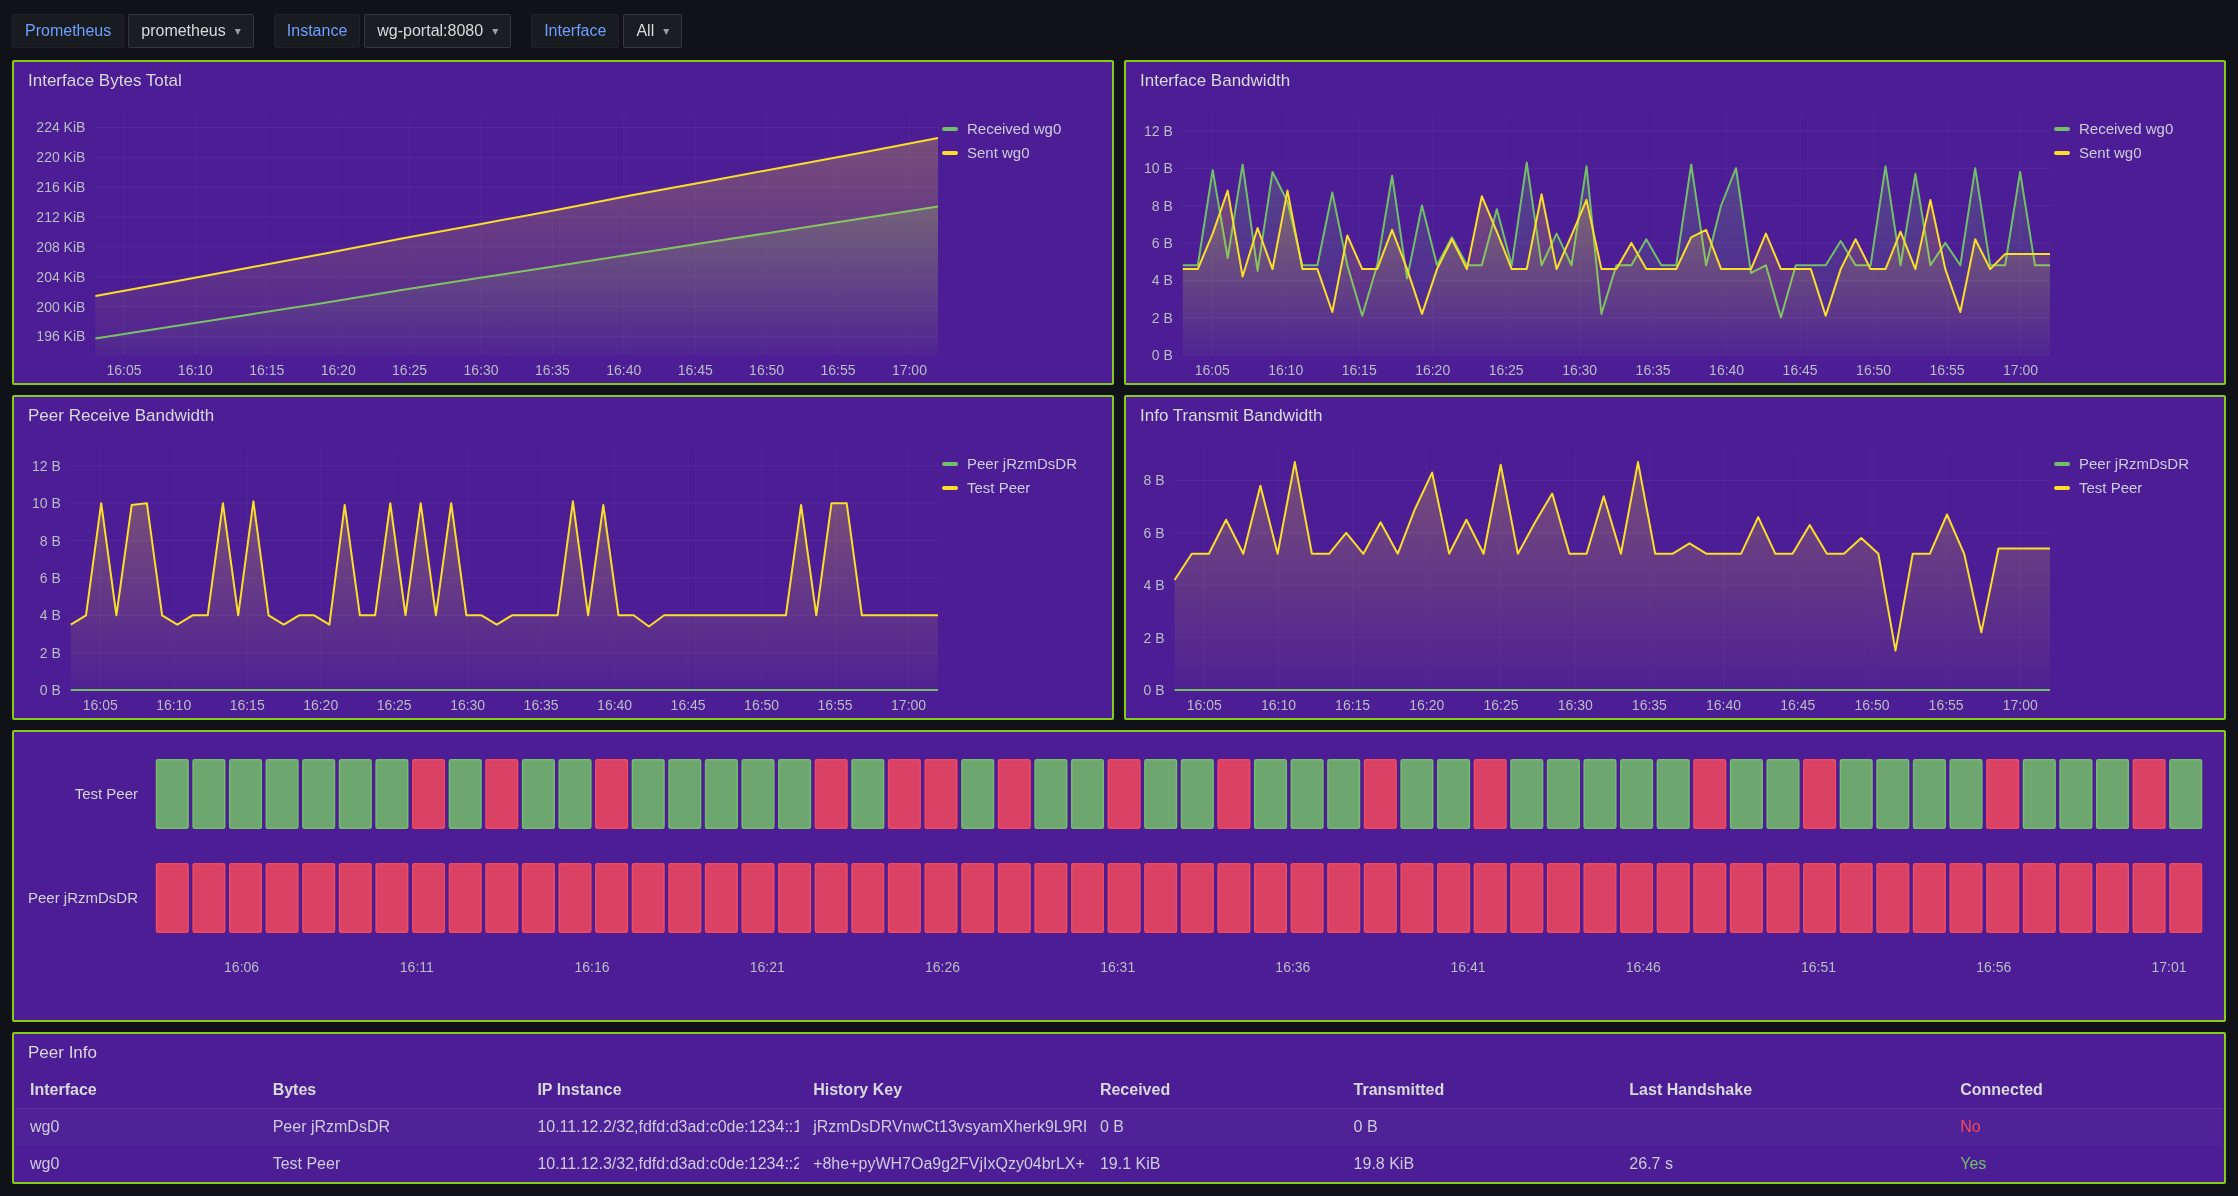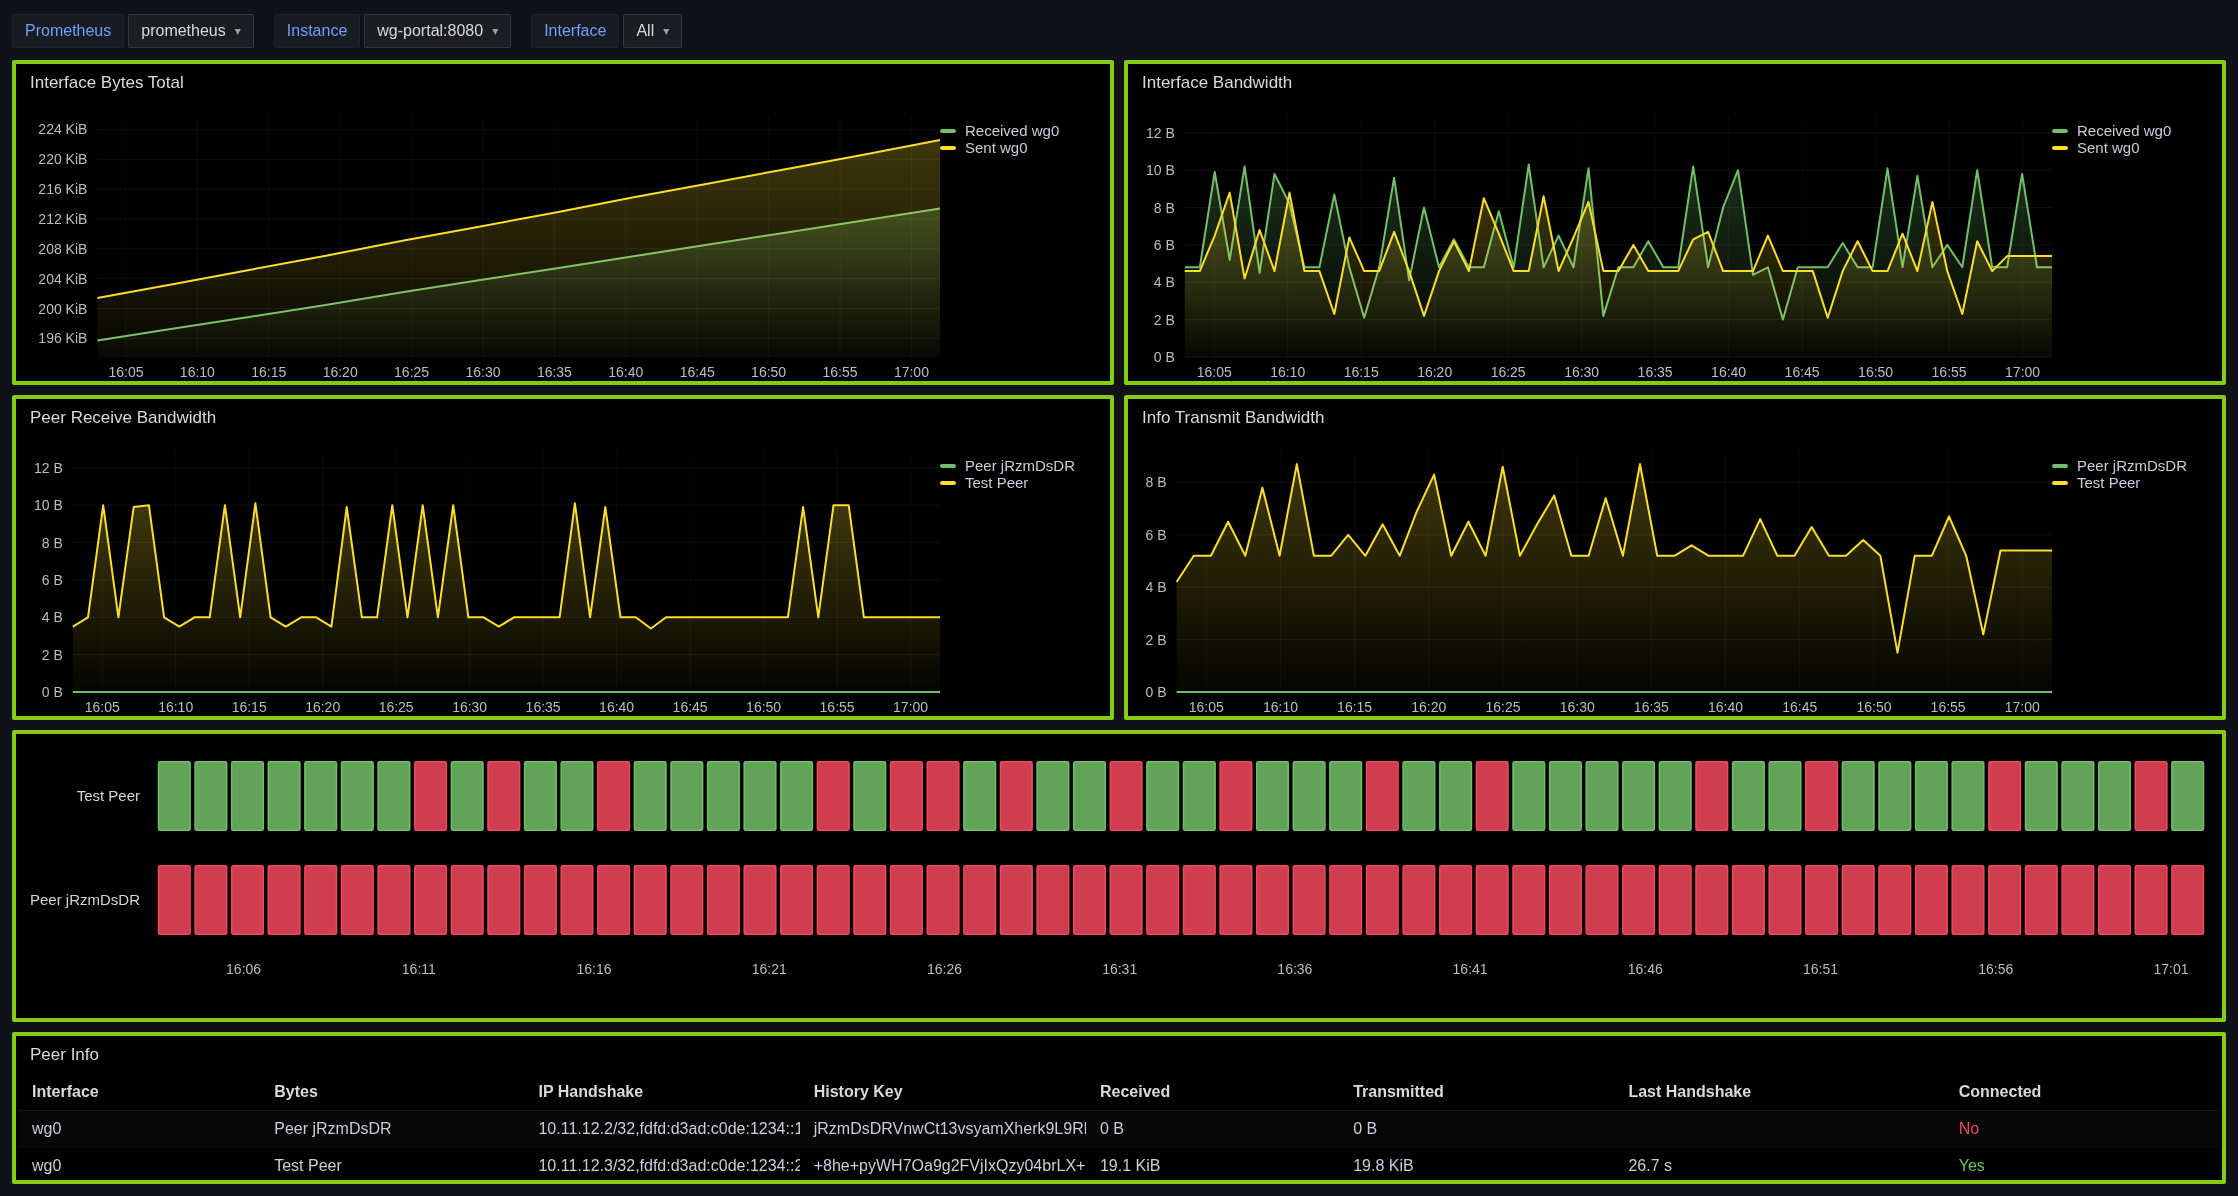"Interface Bytes Total" .panel { background: #000000 -> #4c1d95; border: 4px solid #84cc16 -> 2px solid #84cc16 }
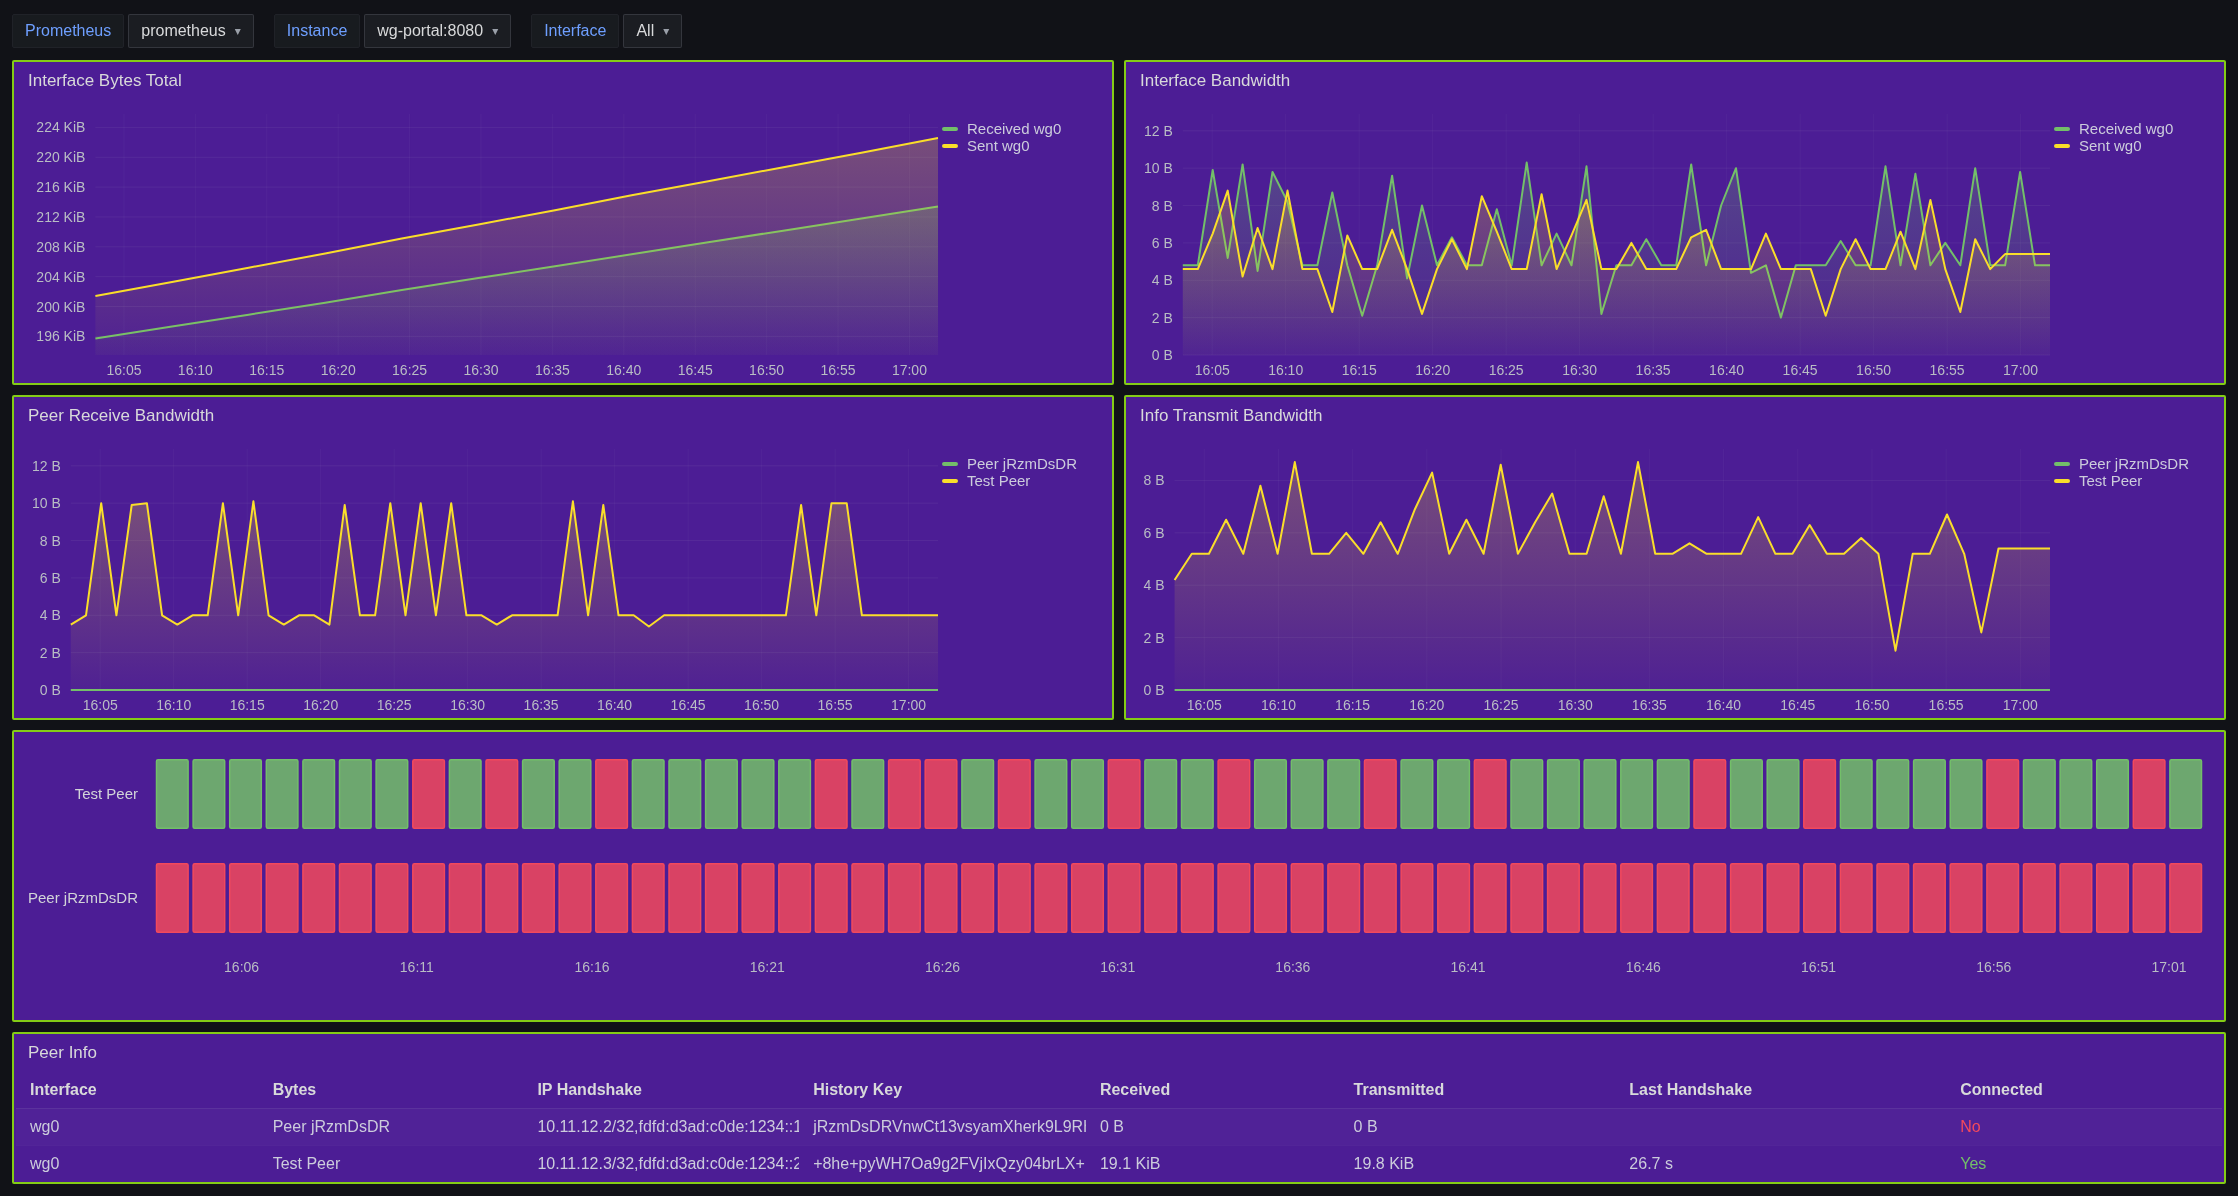"Received wg0" .legend { gap: none -> 7px }
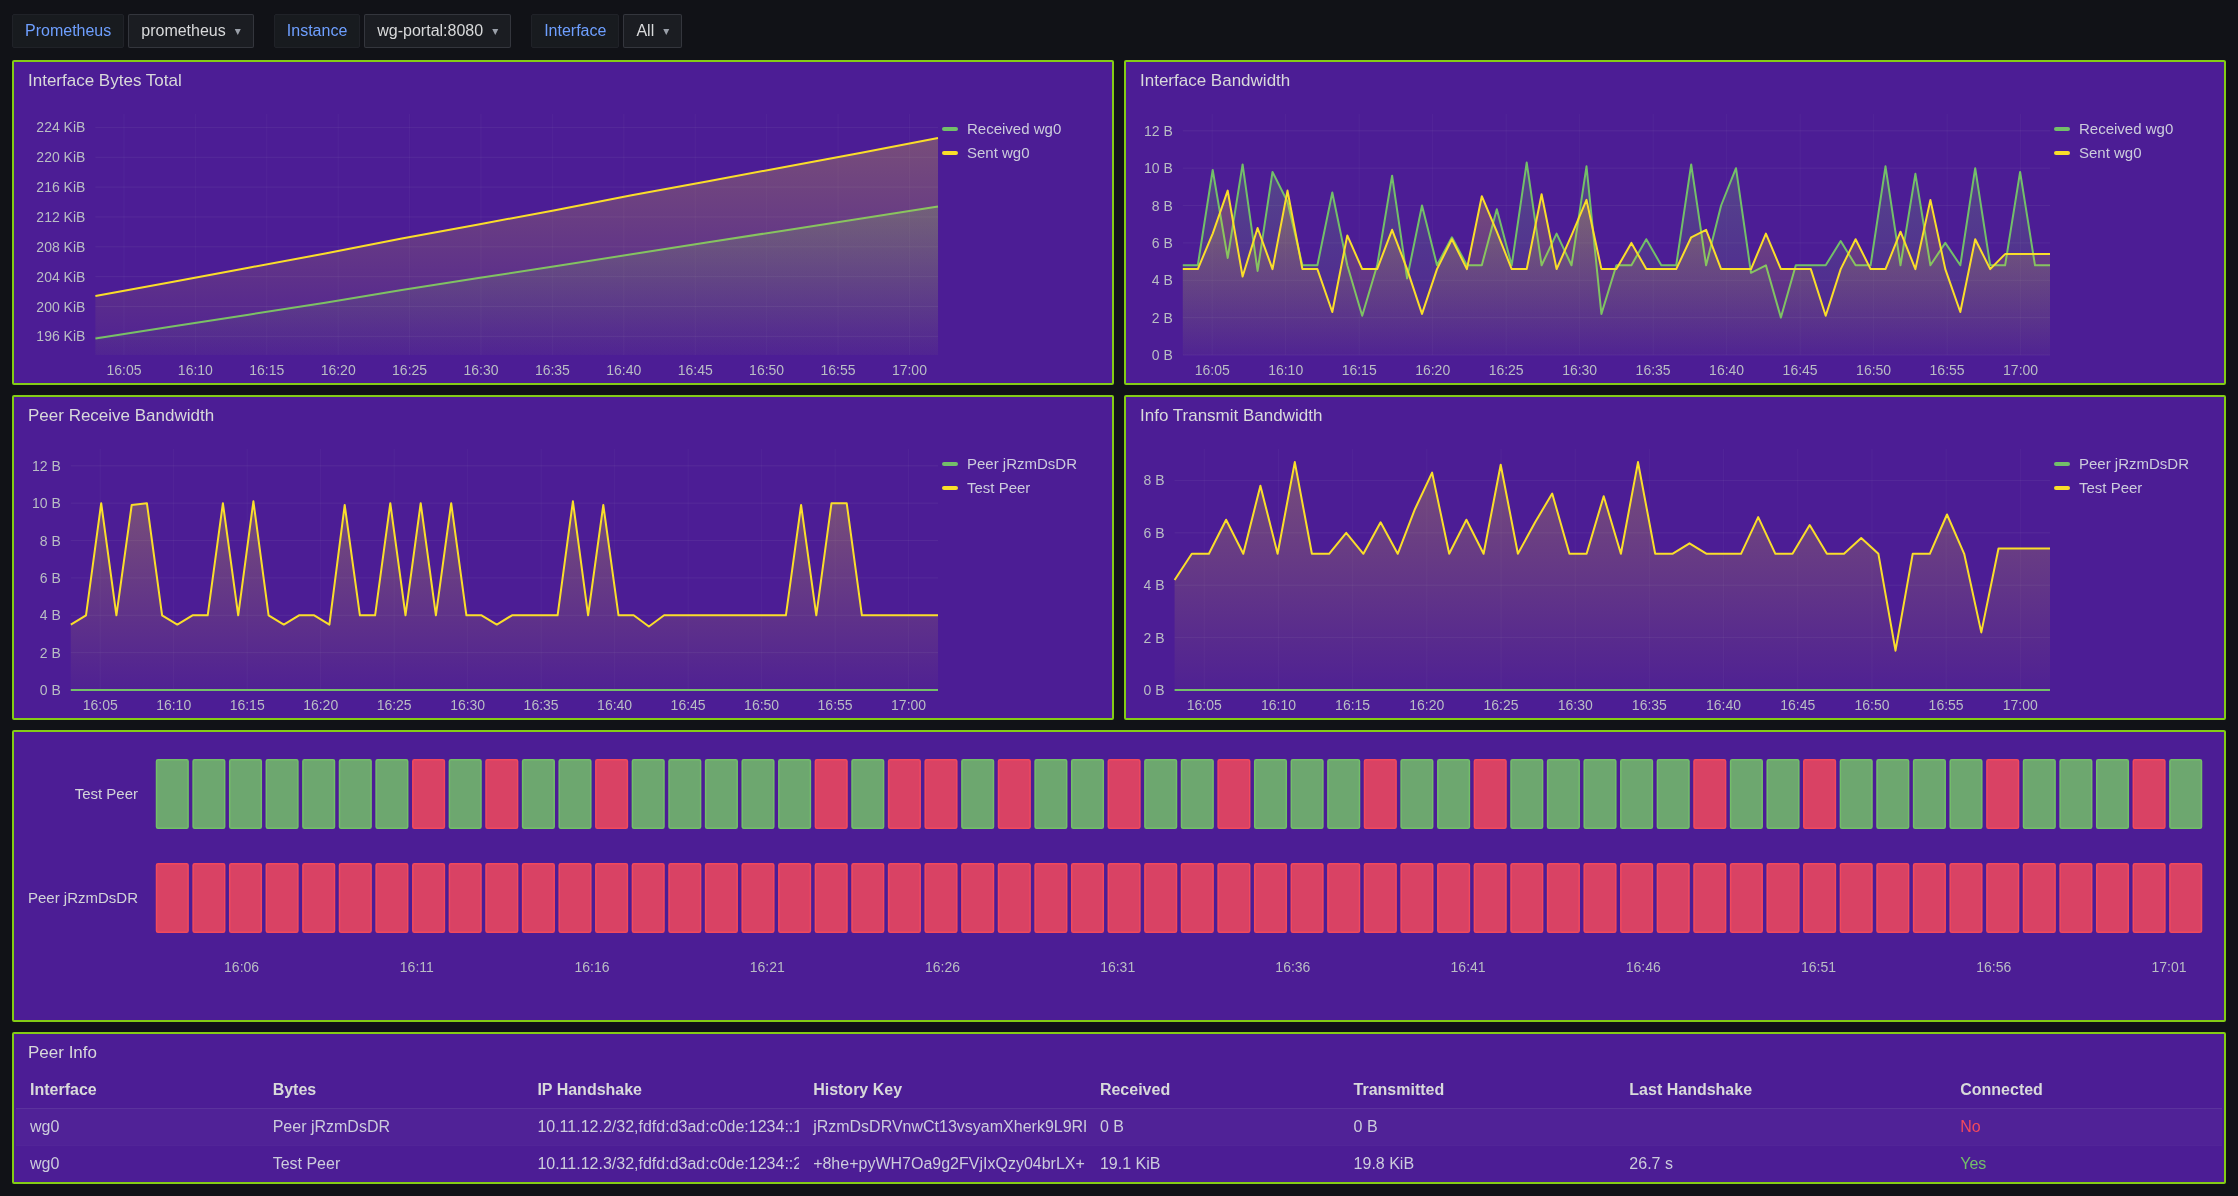"IP Handshake" th { text: Handshake -> Instance }
